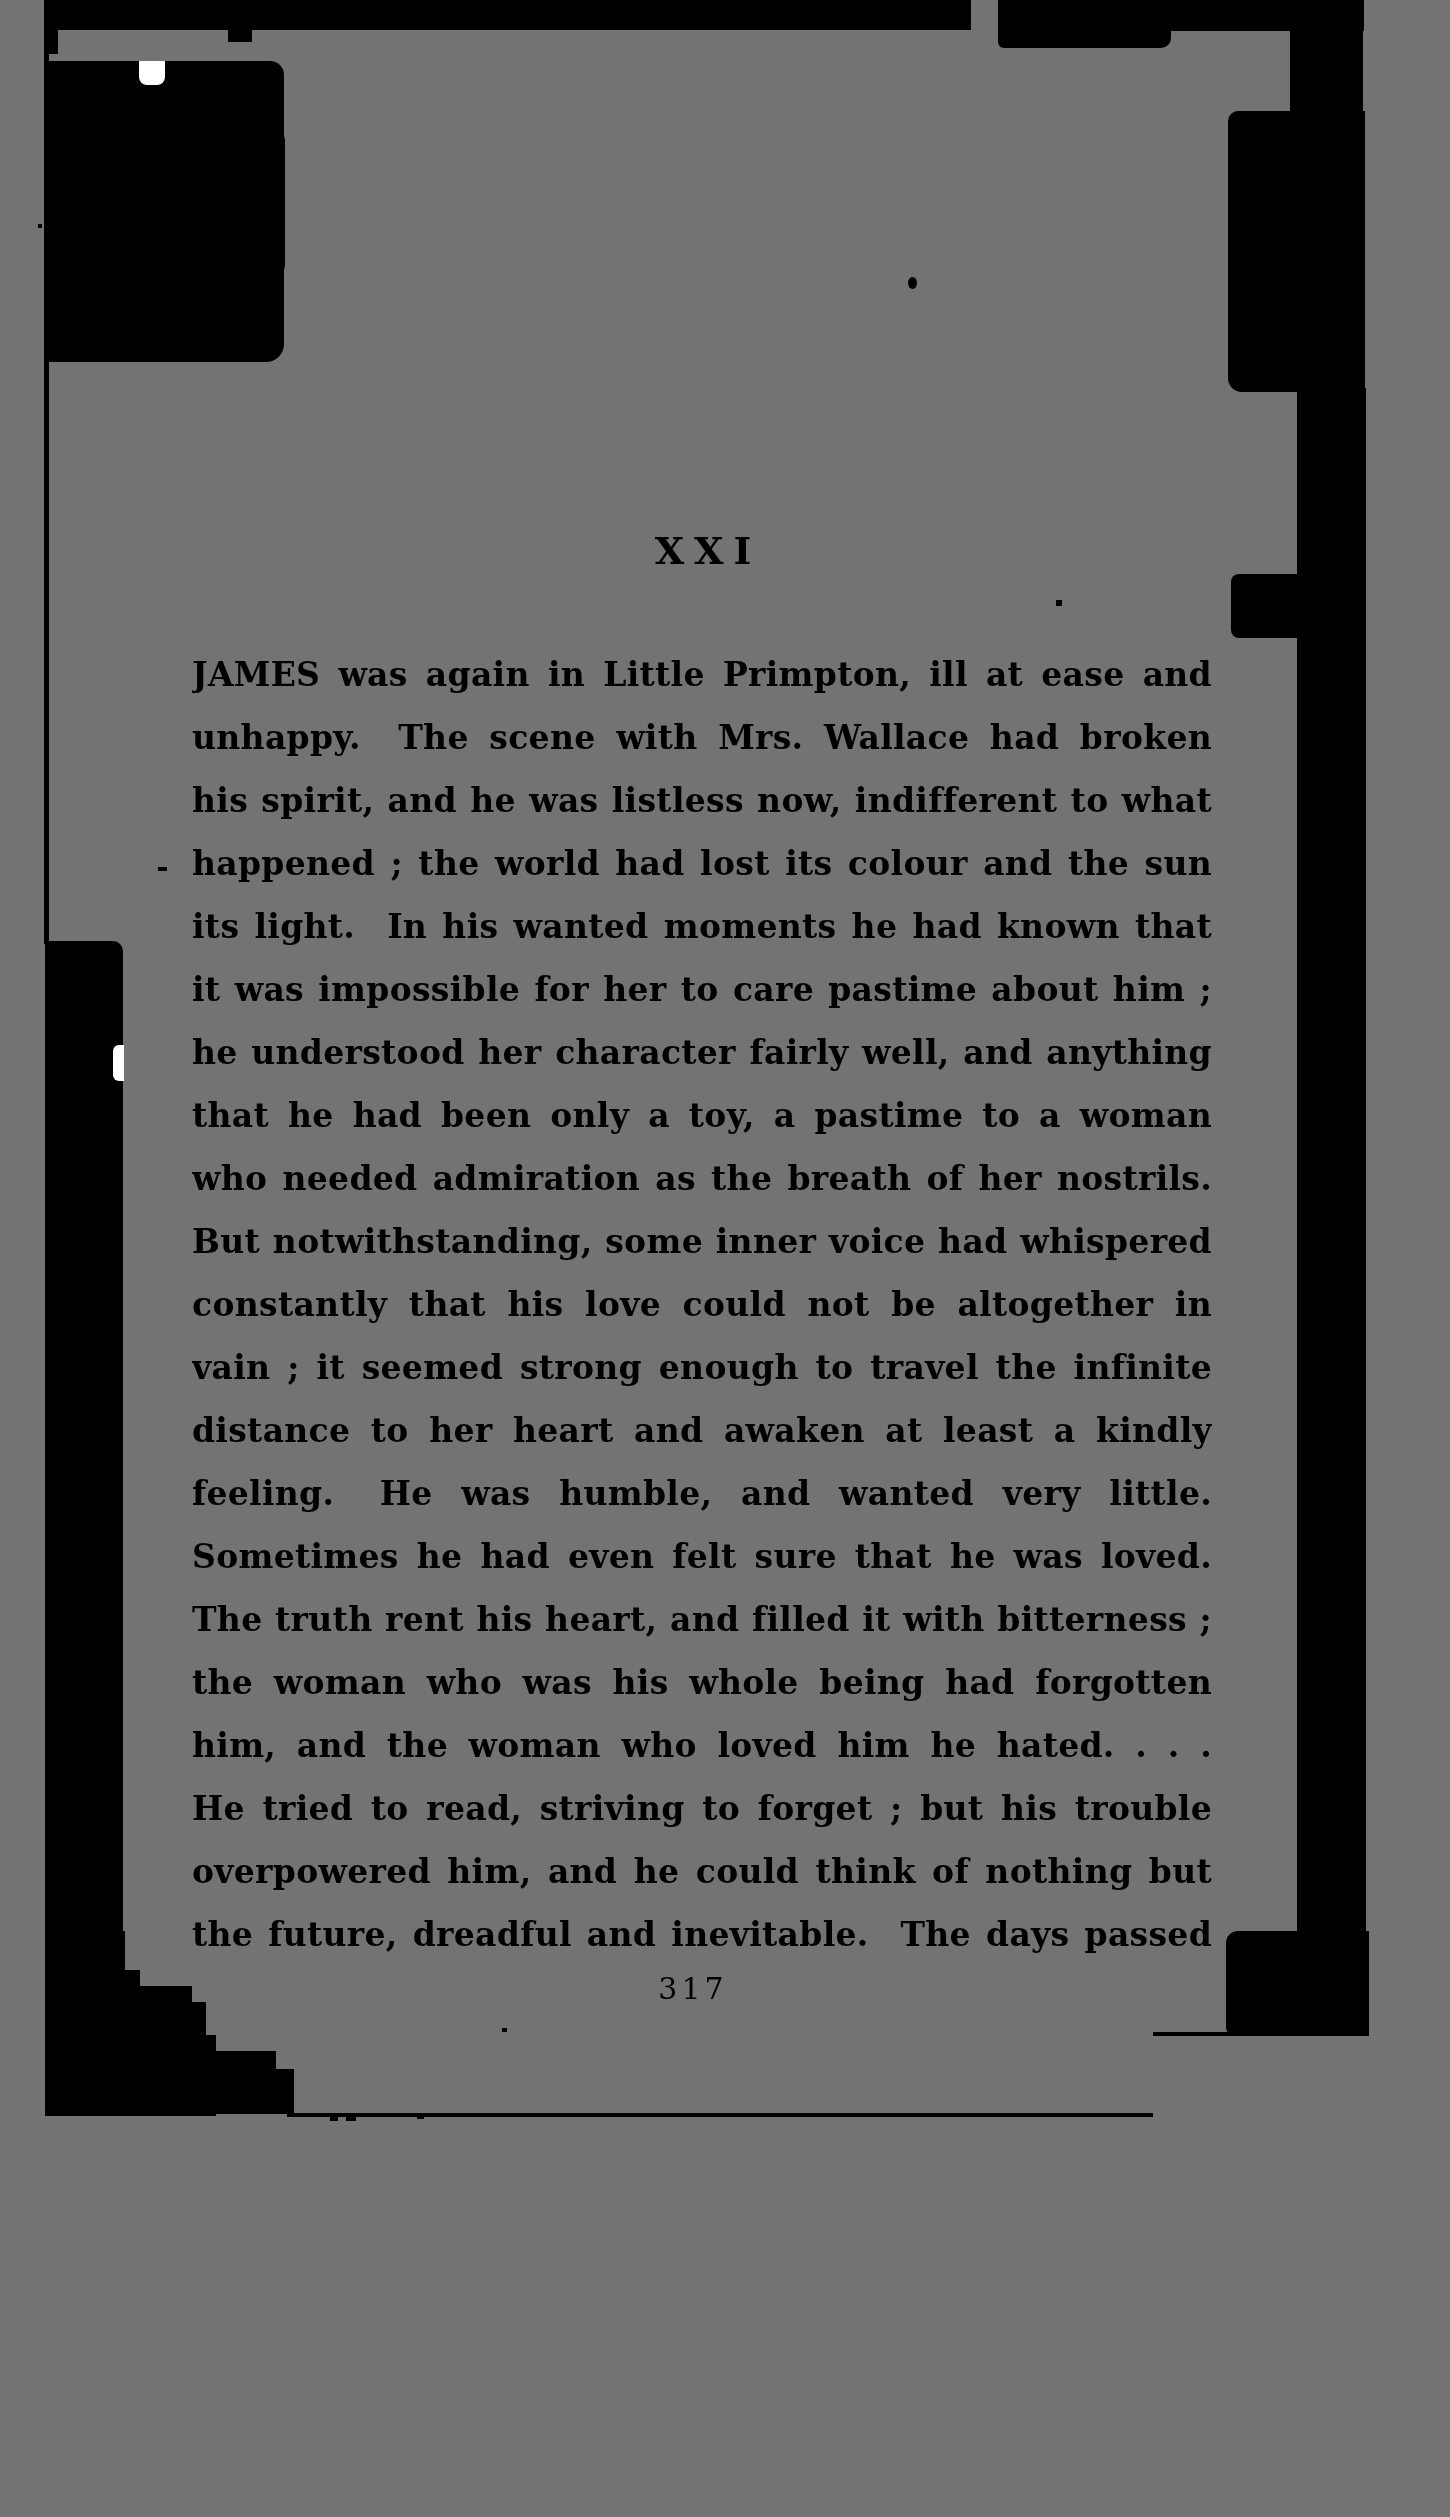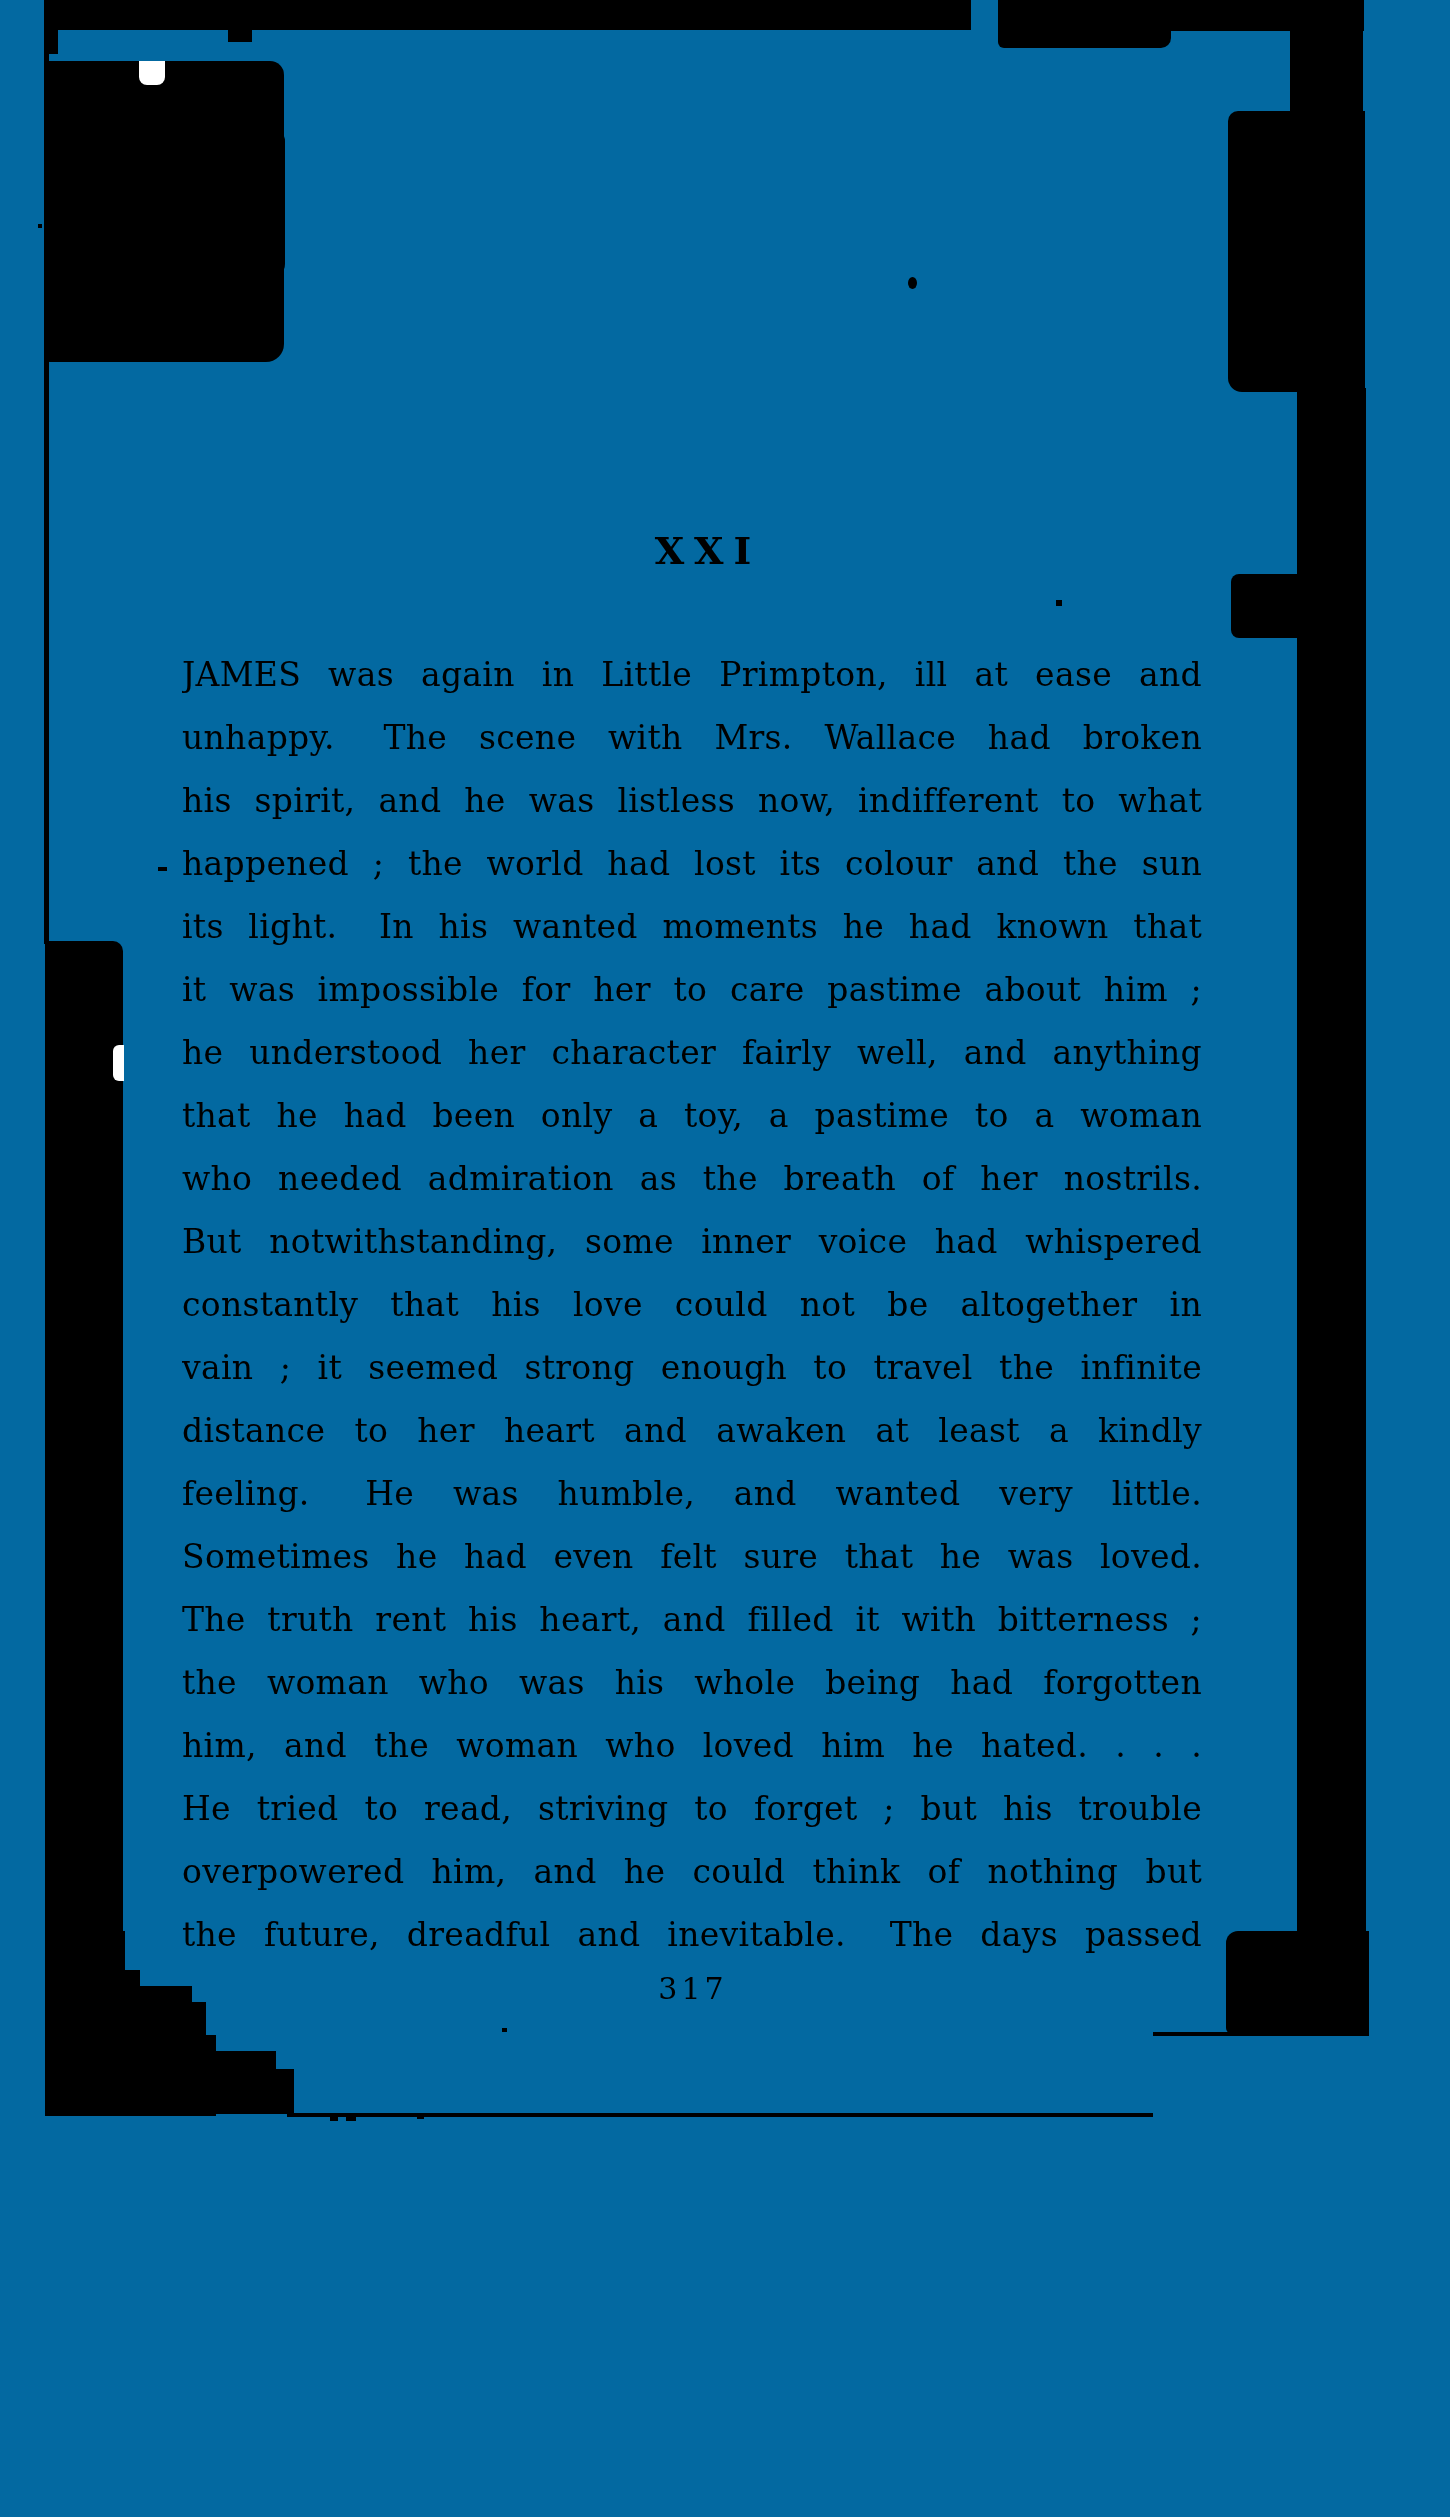"XXI" #canvas { background: #0369a1 -> #737373 }
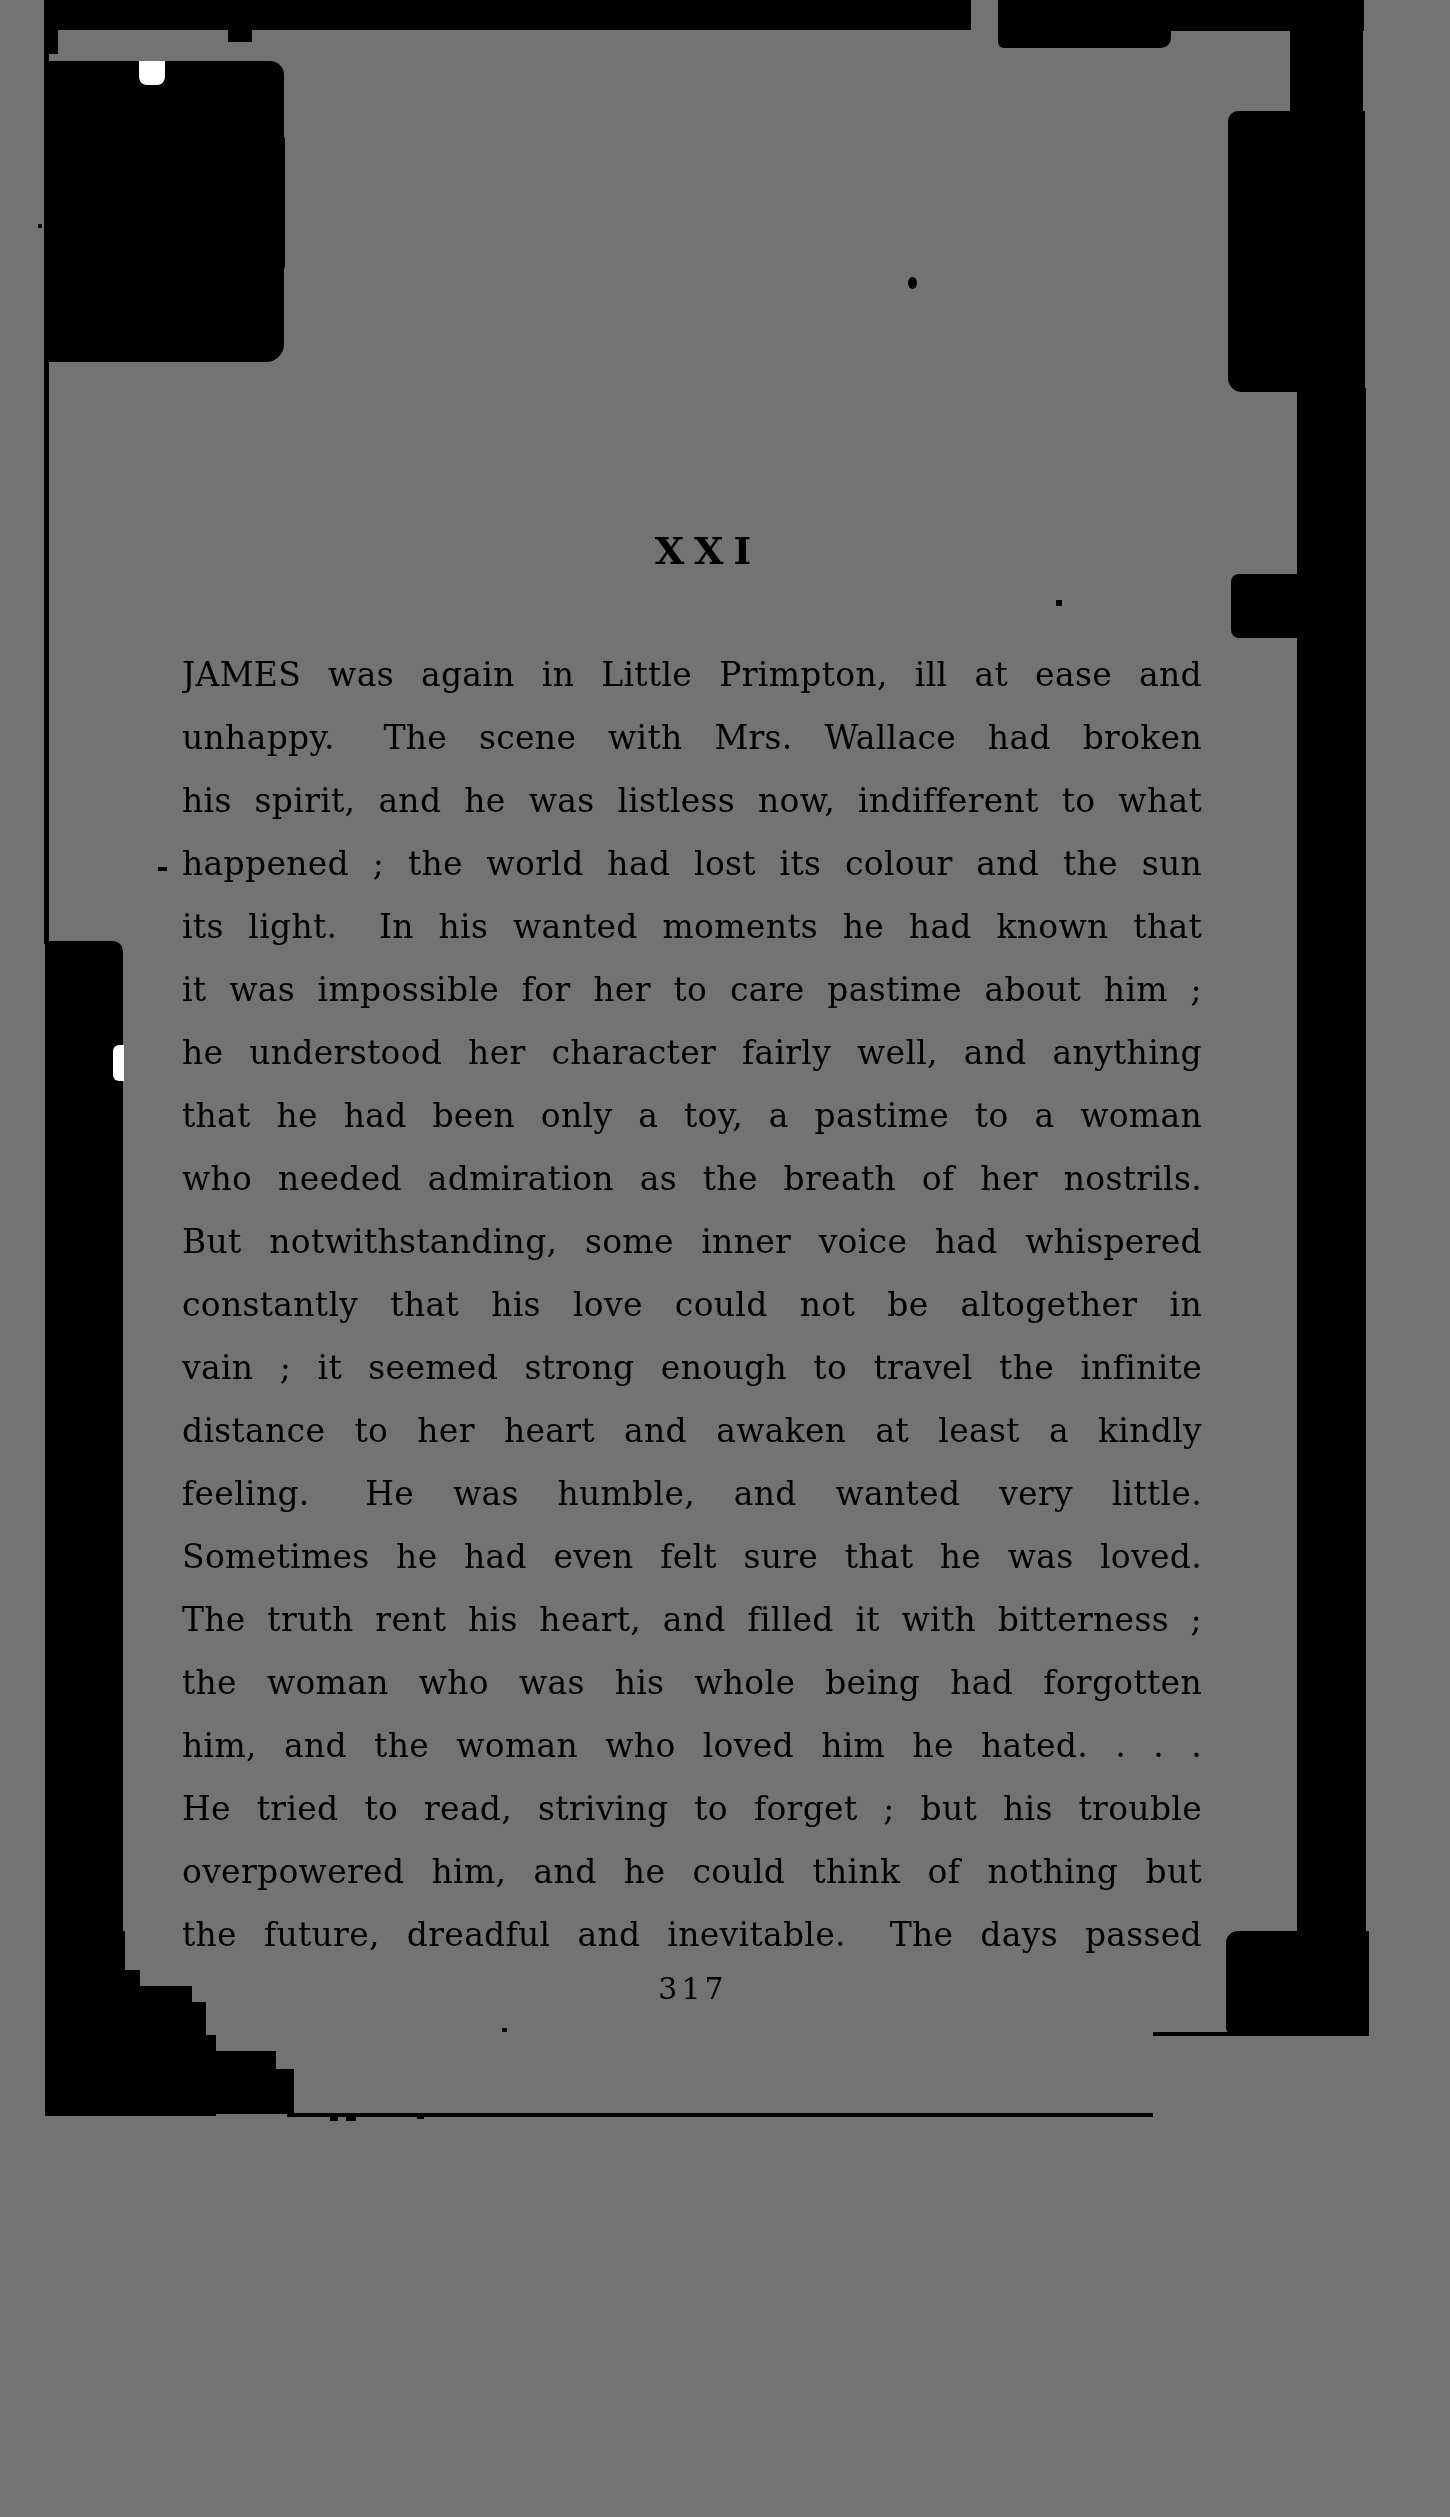"JAMES was again in Little" .body-text { font-weight: normal -> bold; left: 182px -> 192px }
